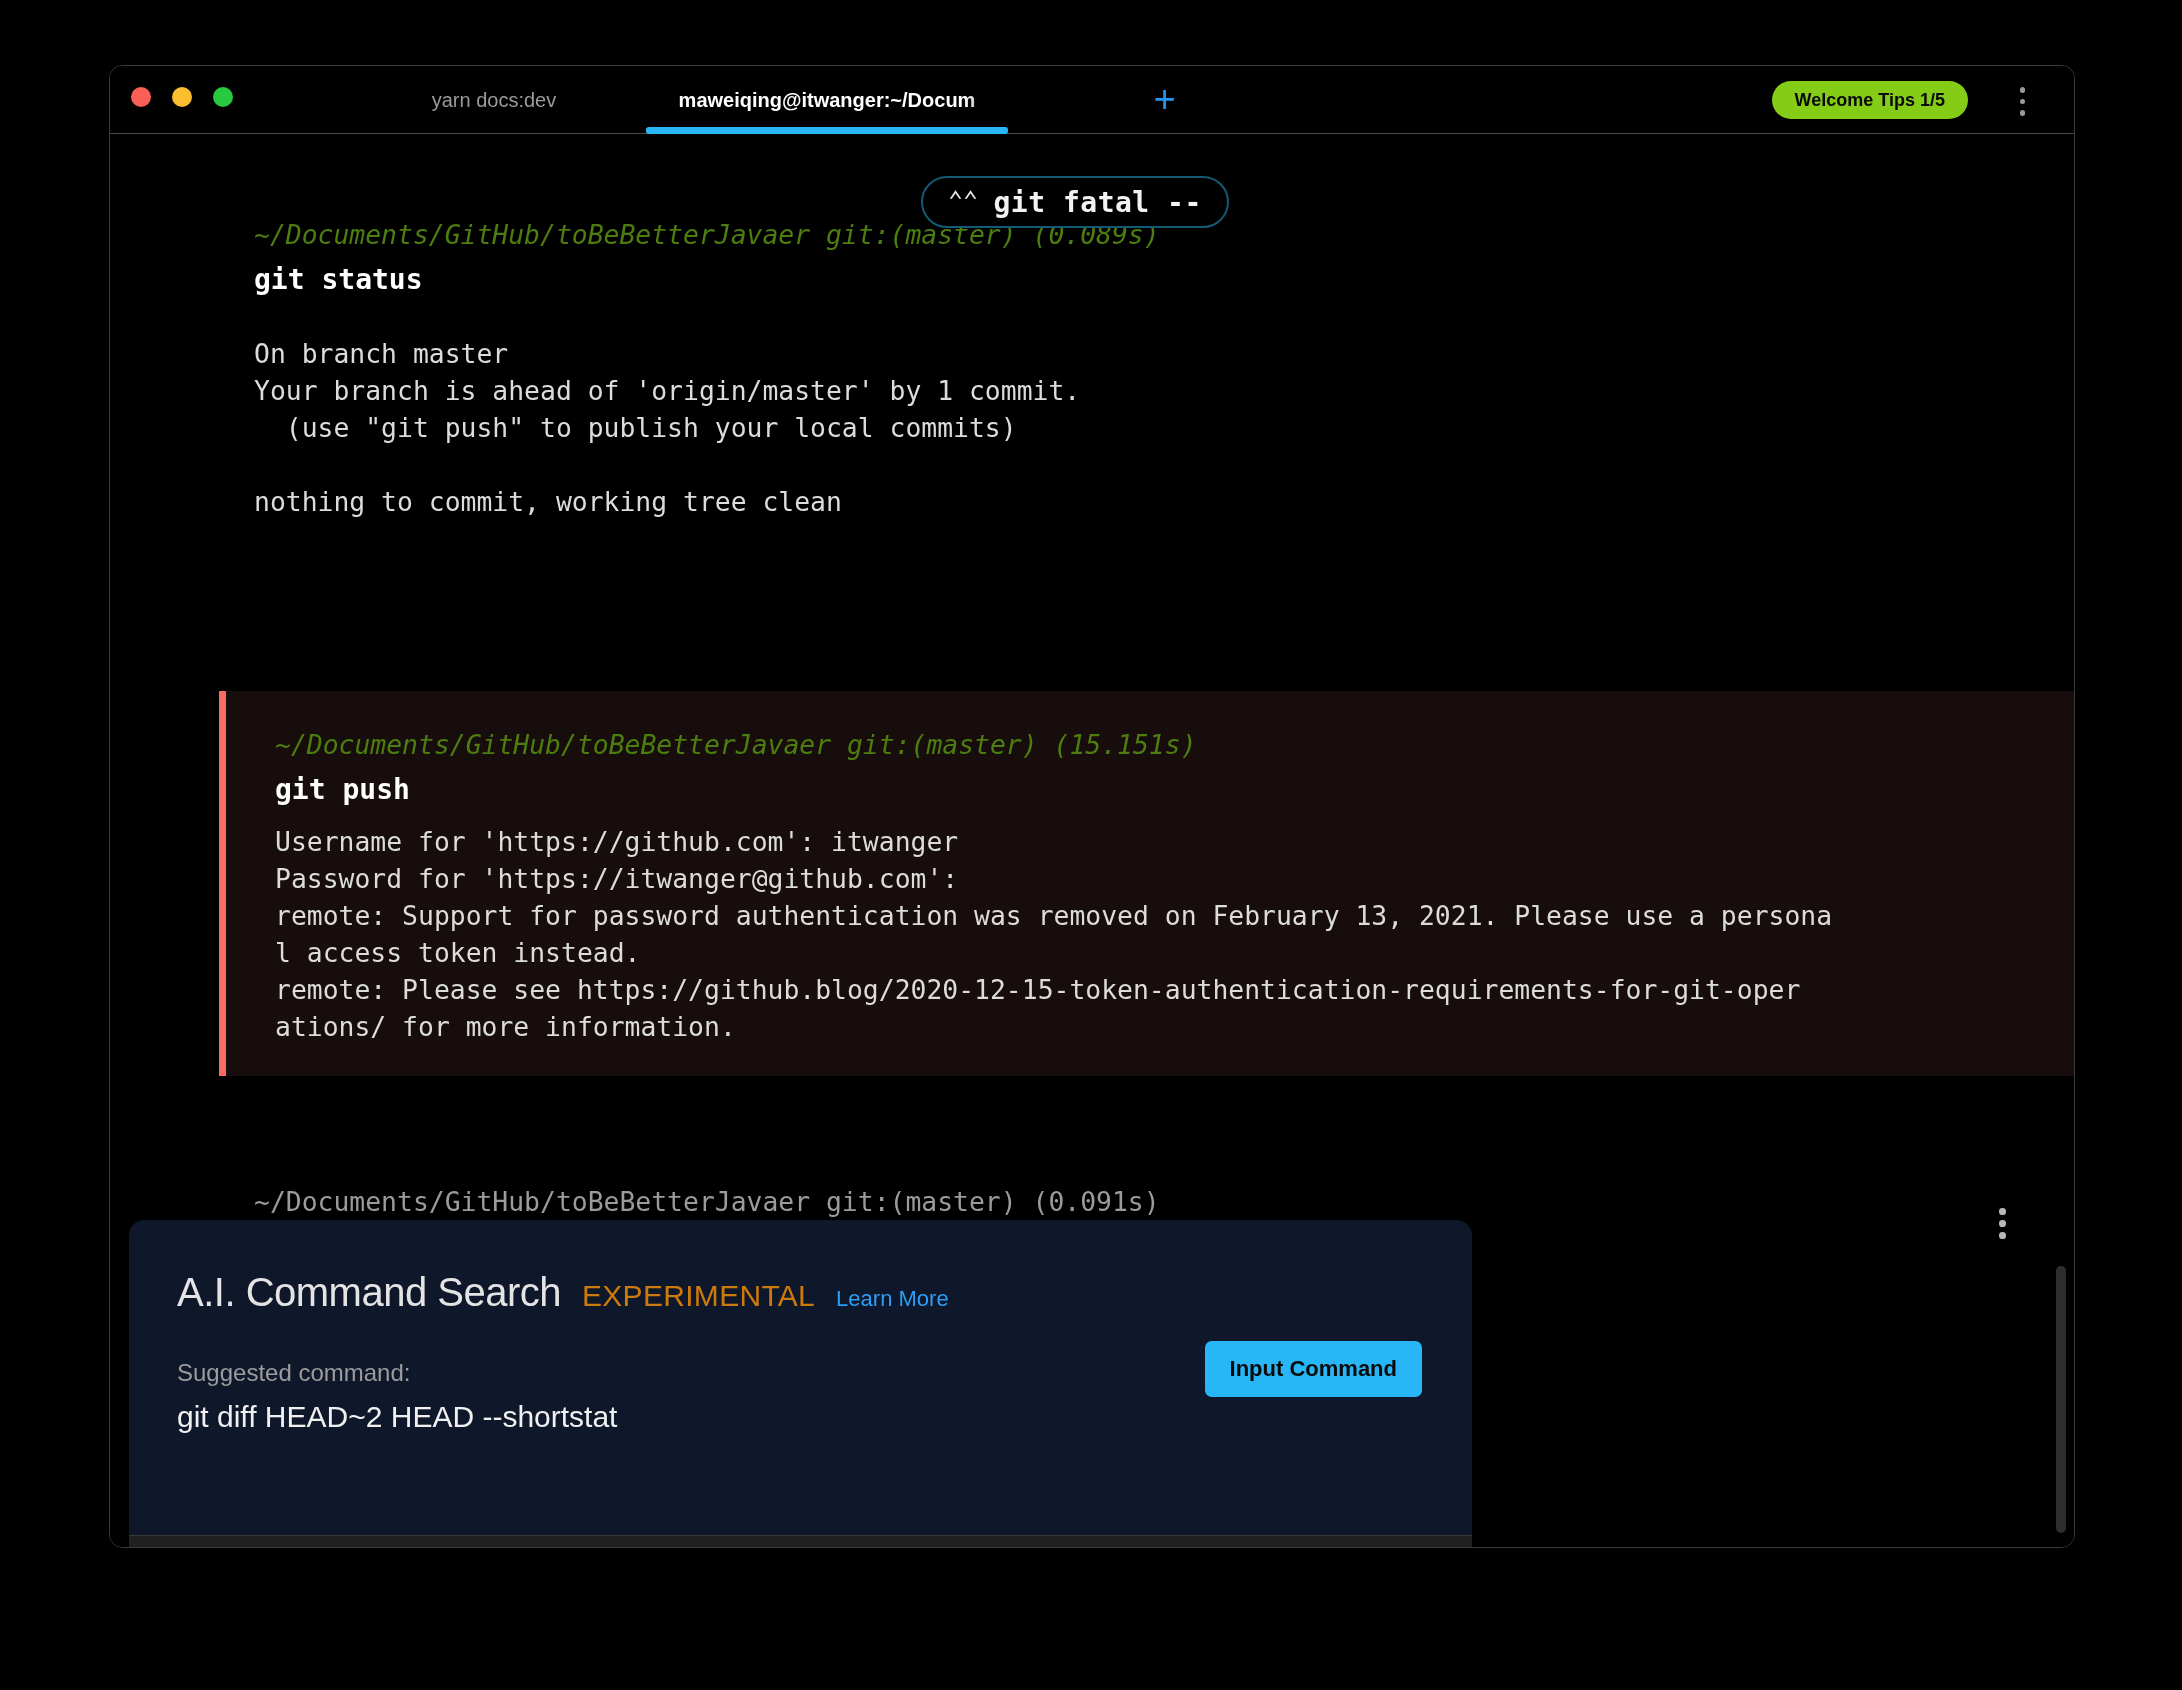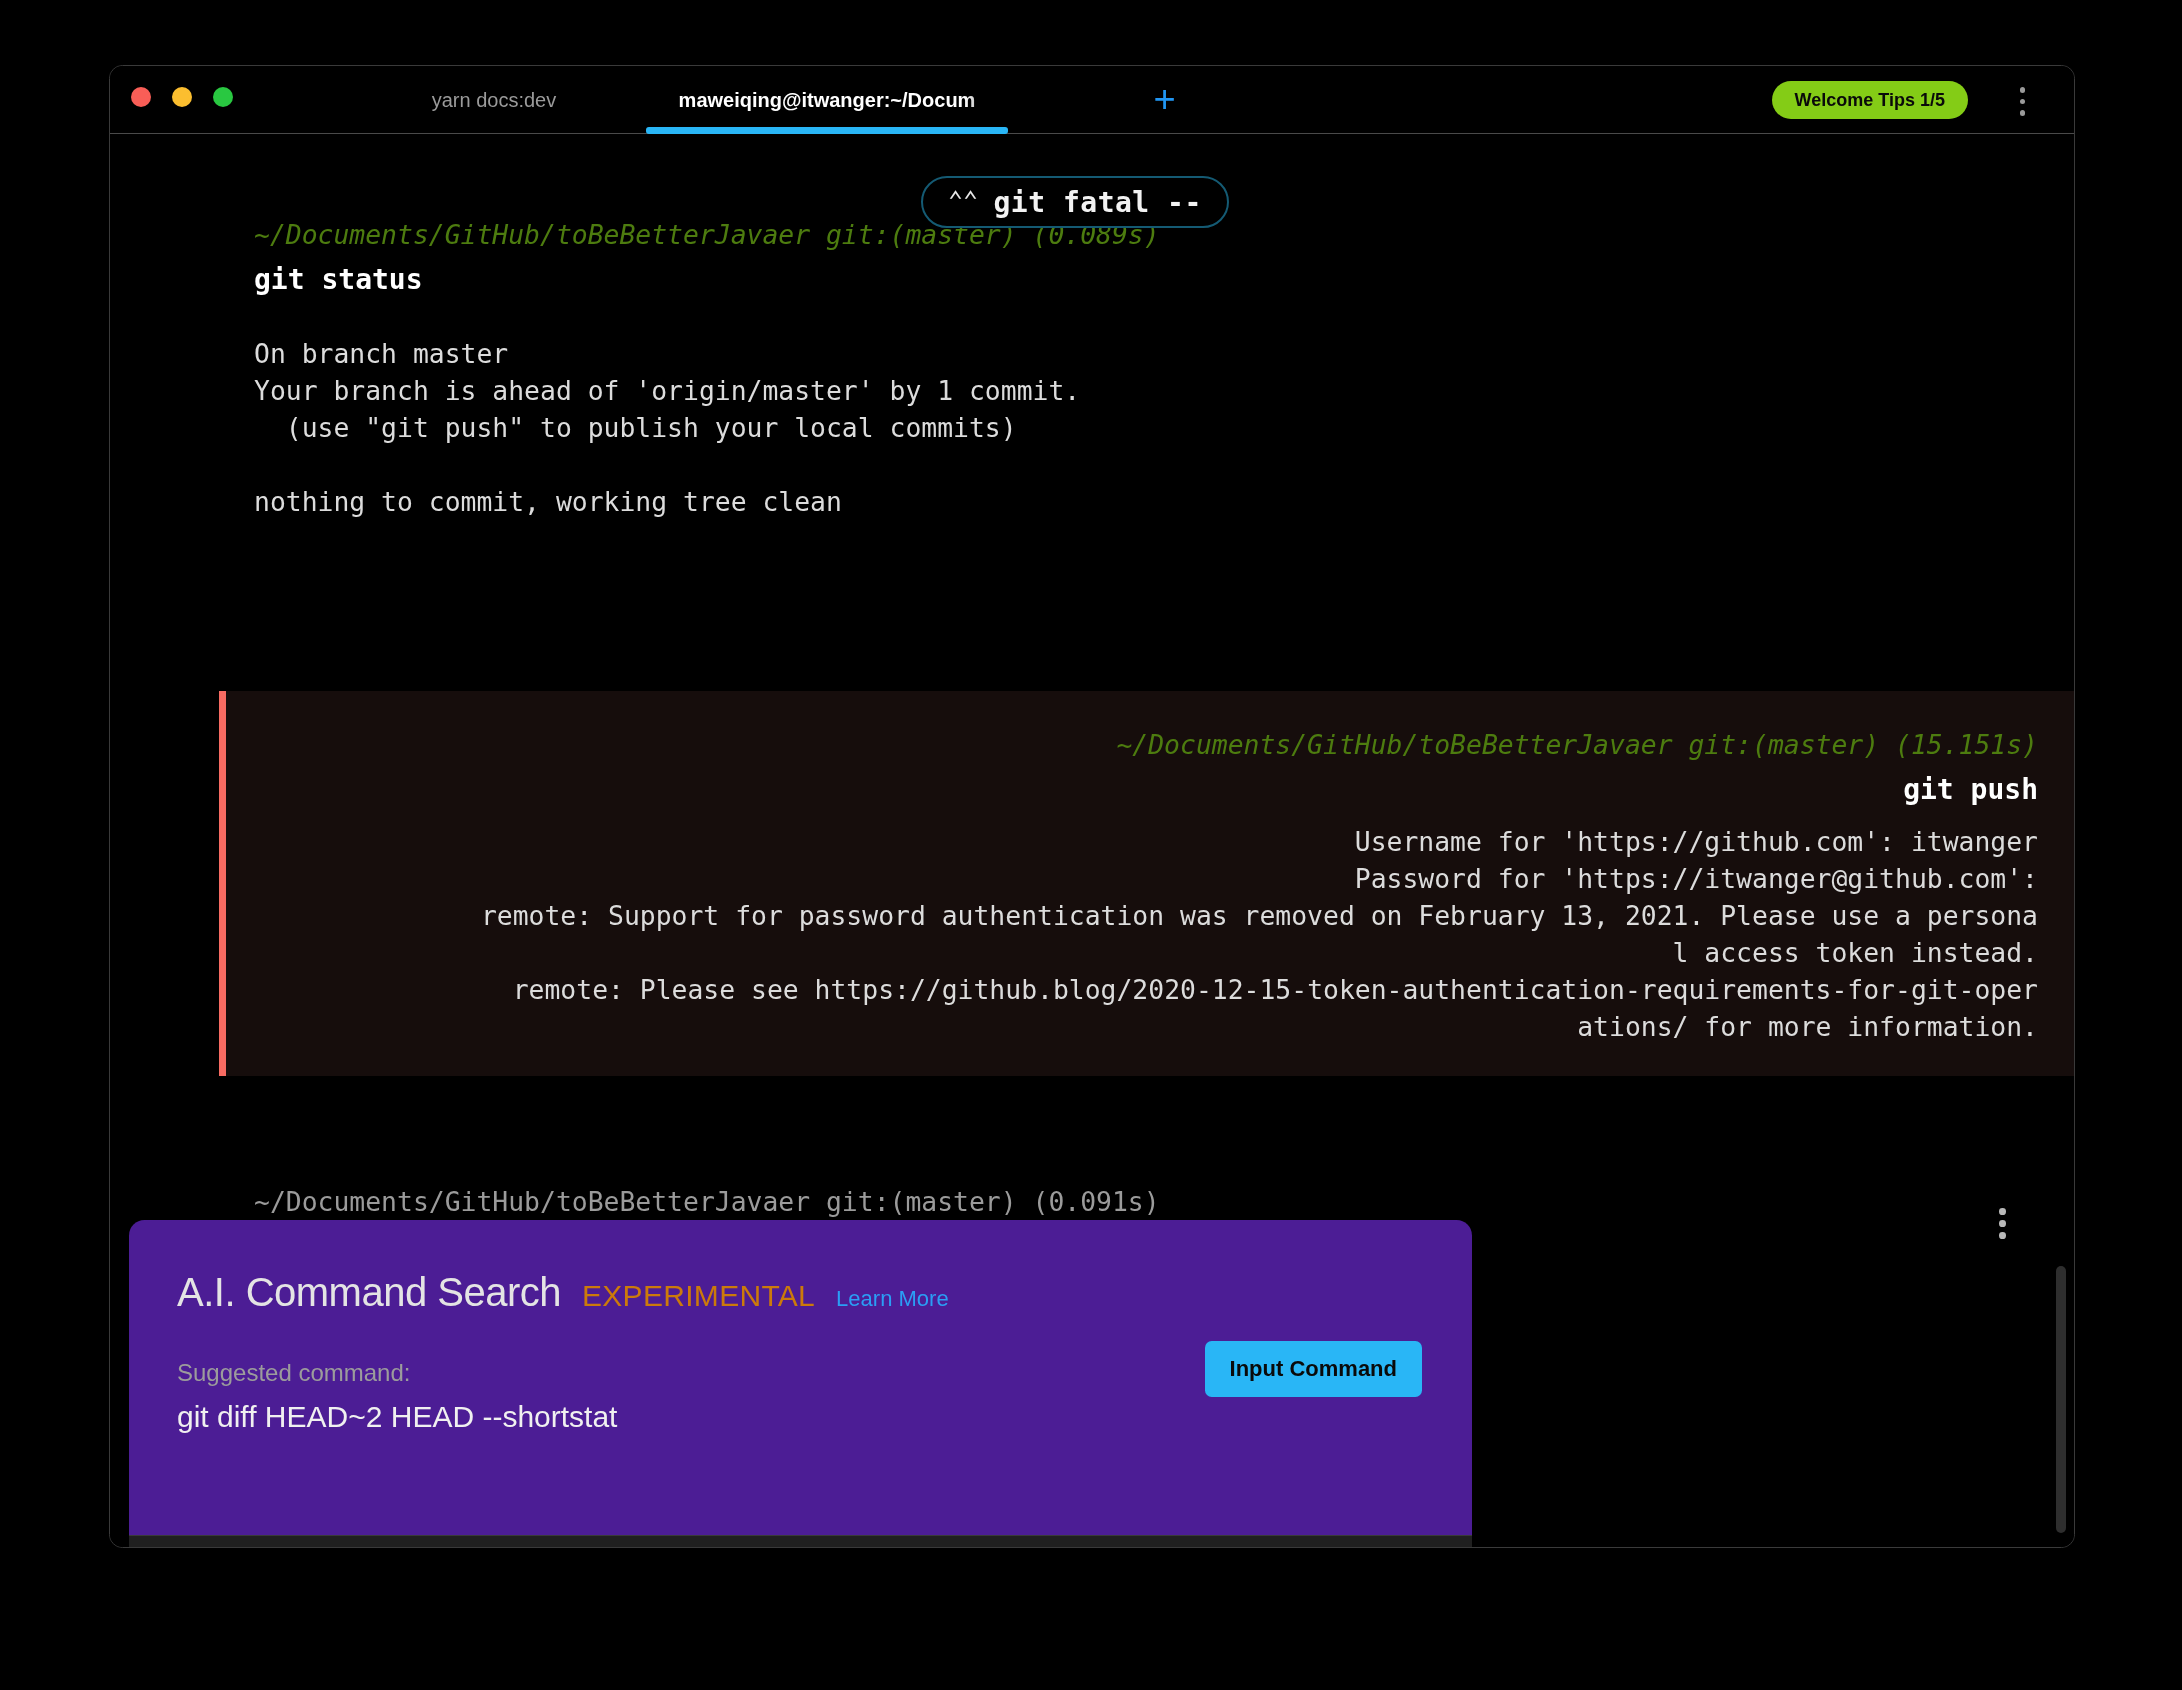"~/Documents/GitHub/toBeBetterJavaer git:(master) (15.151s)" #block-error { padding: 35px 37px 31px 17px -> 35px 37px 31px 49px; text-align: right -> none }
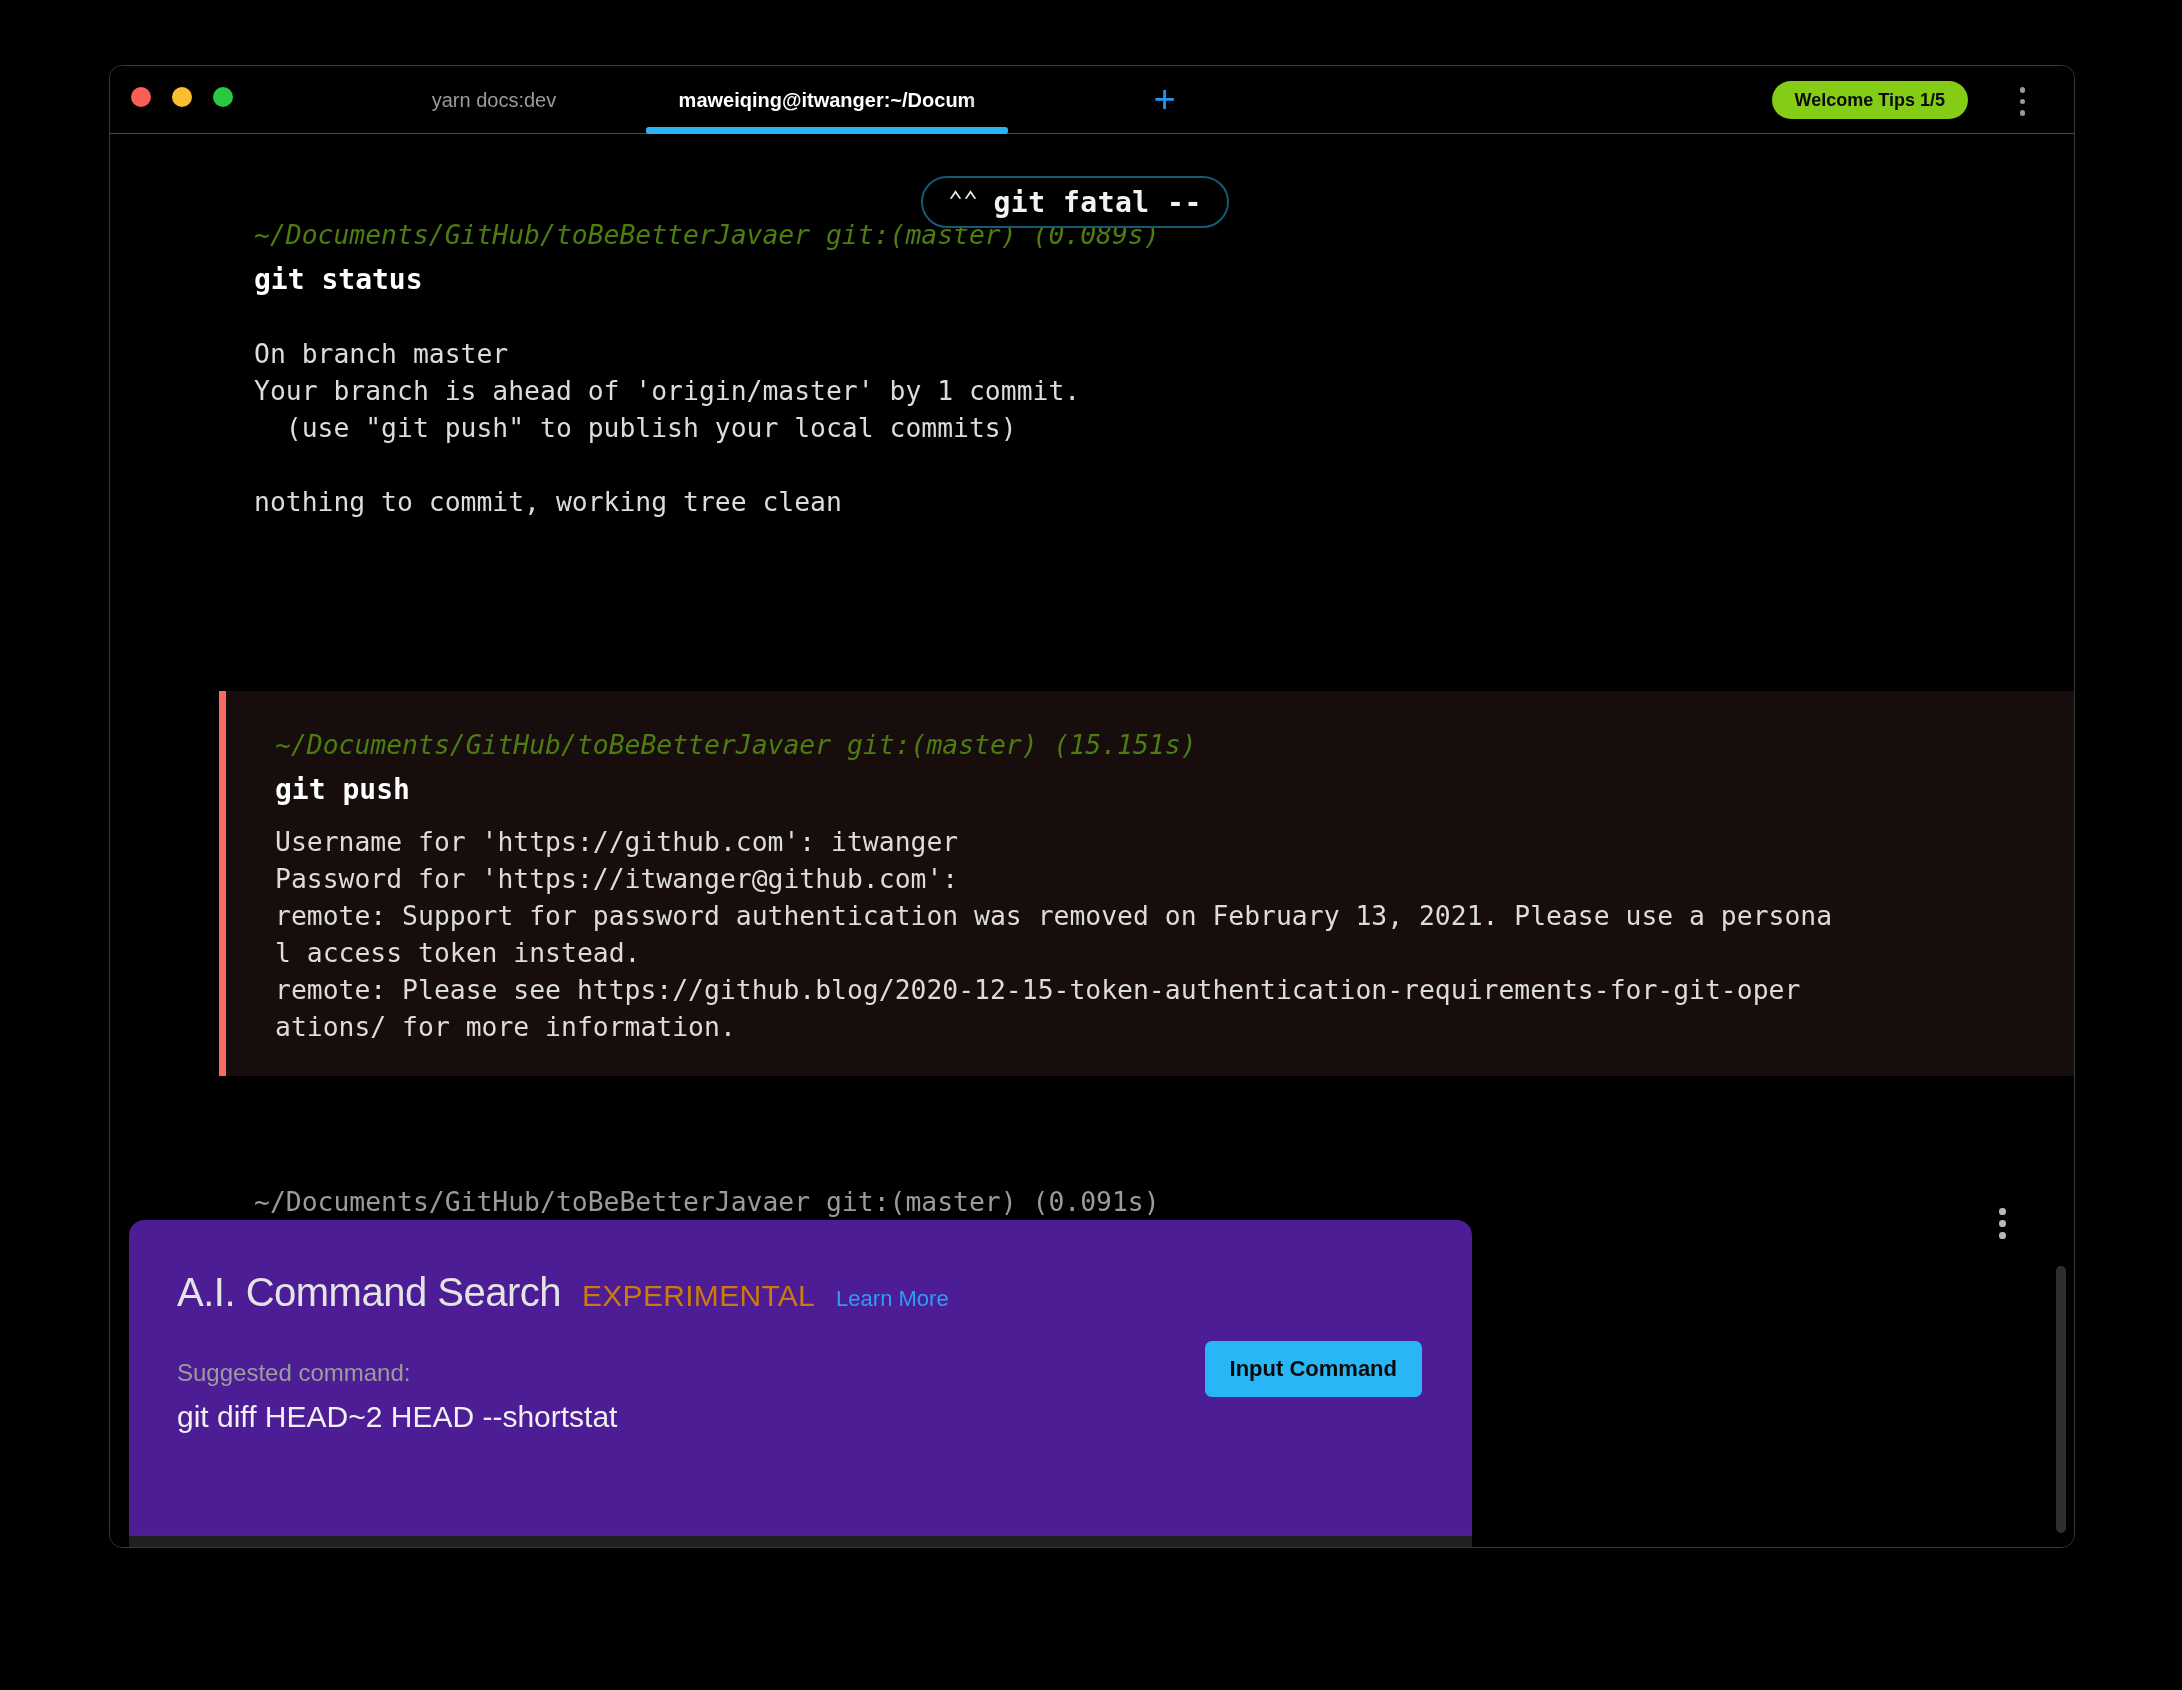"A.I. Command Search" #ai-panel { background: #4c1d95 -> #0f172a }
